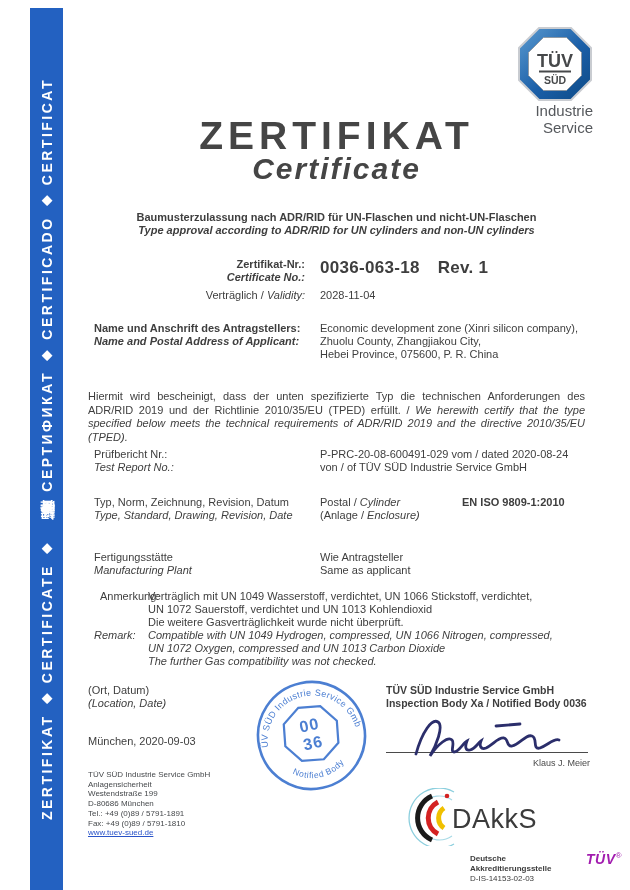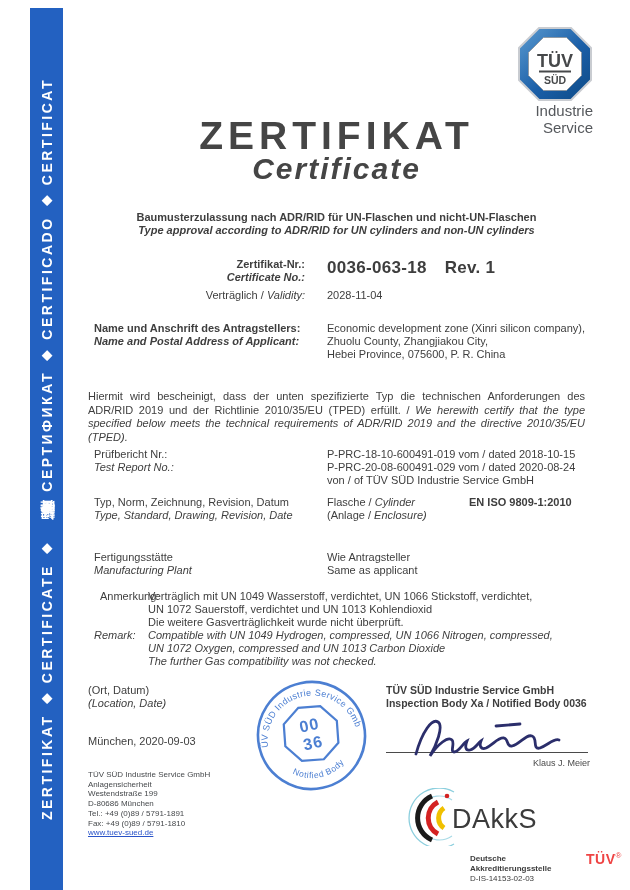"Zertifikat-Nr.:" .row { column-gap: 12px -> 5px }
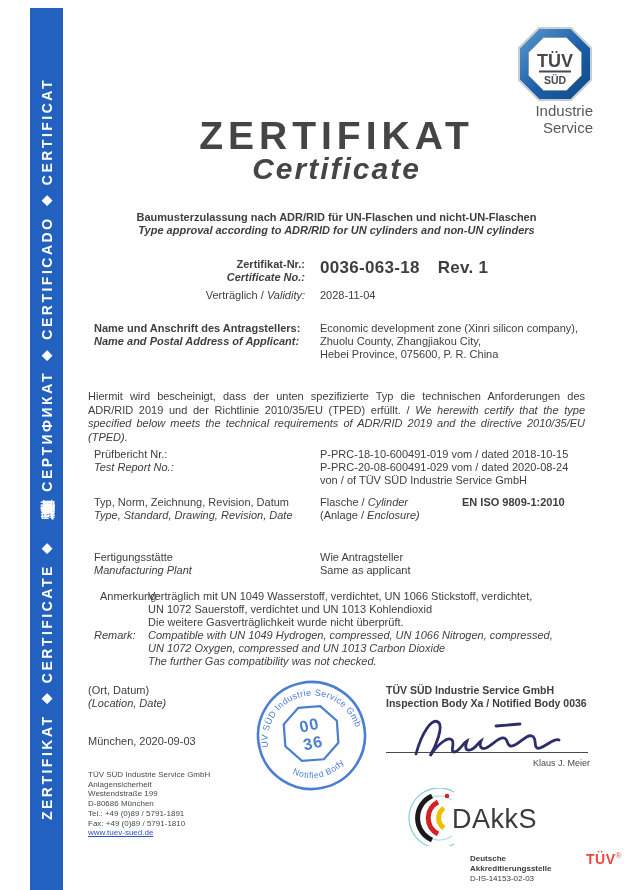"P-PRC-18-10-600491-019 vom / dated" div { html: <div>P-PRC-18-10-600491-019 vom / dated 2018-10-15</div> -> none }
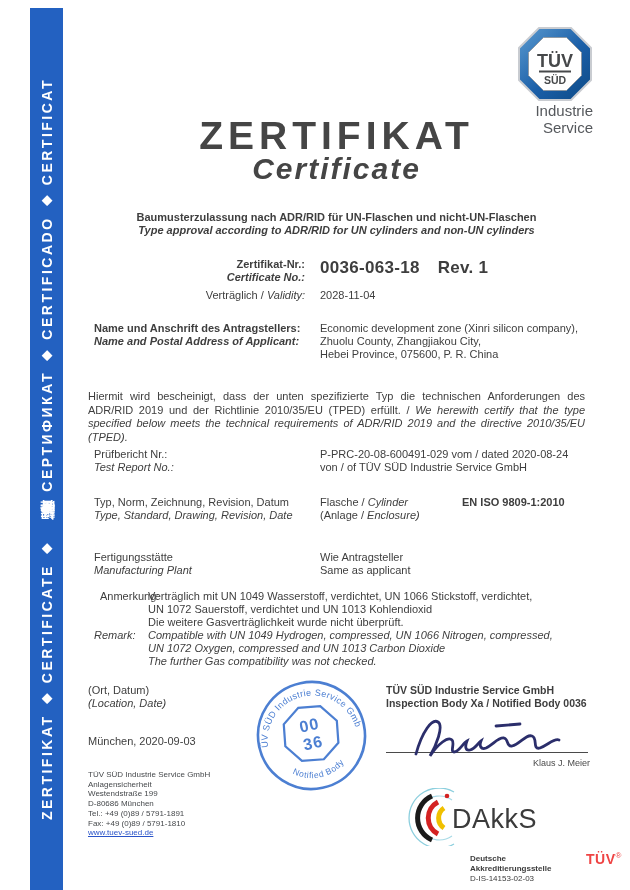"Flasche /" span { text: Flasche -> Postal }
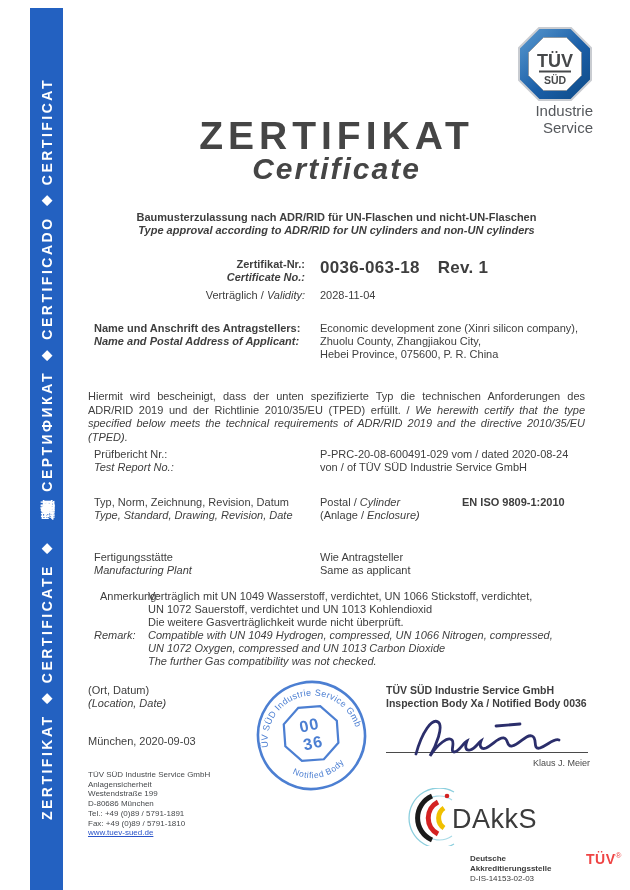"TÜV®" .brand { color: #ef4444 -> #a21caf; font-style: none -> italic }
